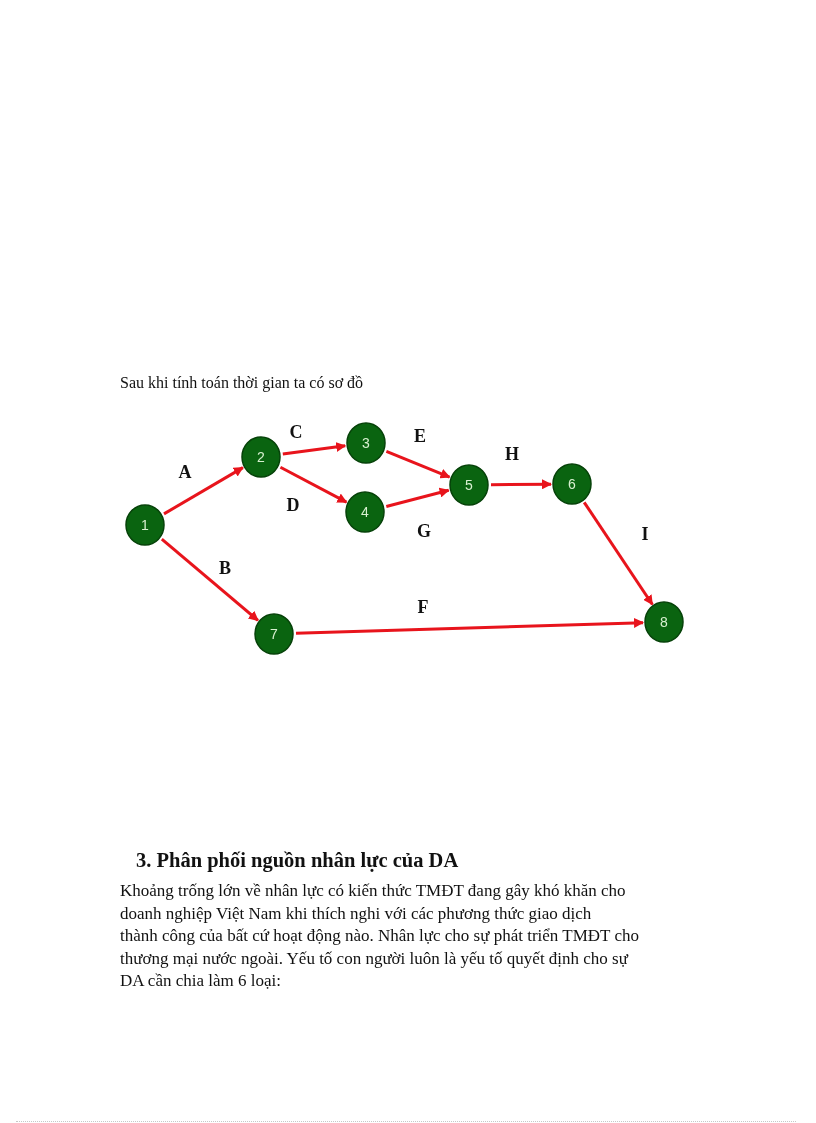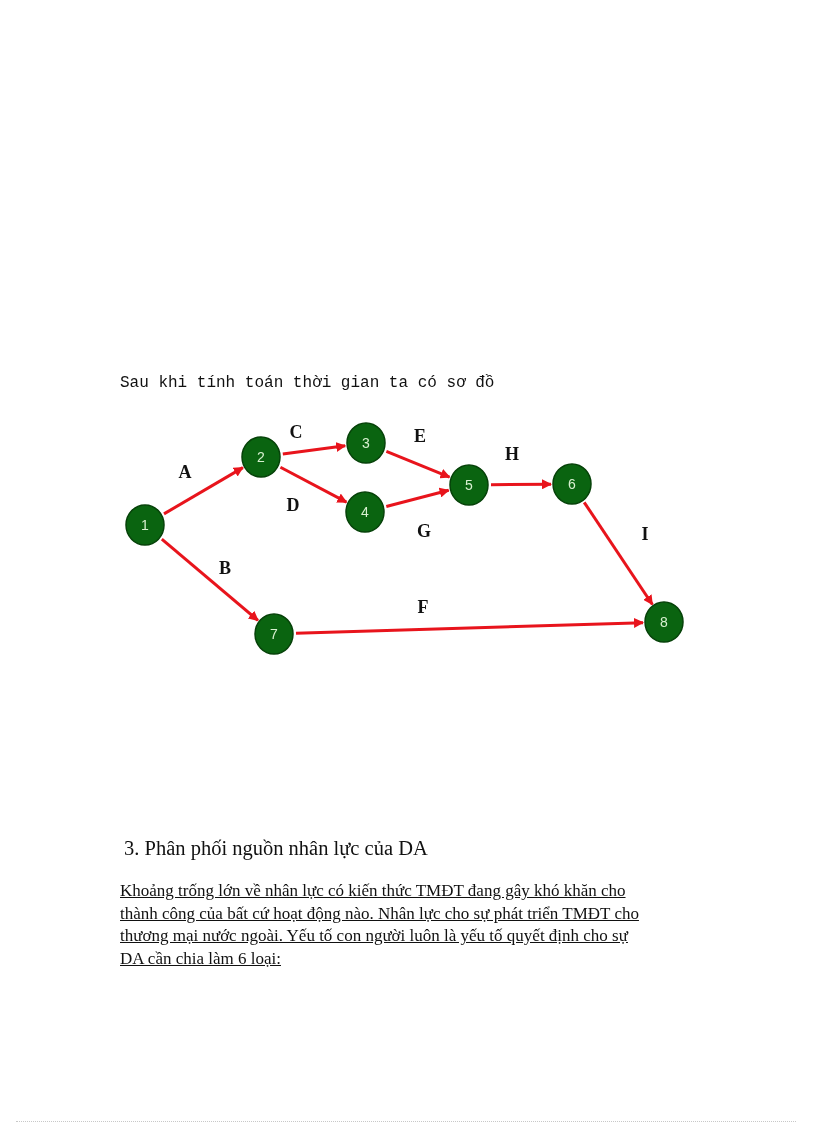"Sau khi tính toán thời" .caption { font-family: Liberation Mono, monospace -> none }
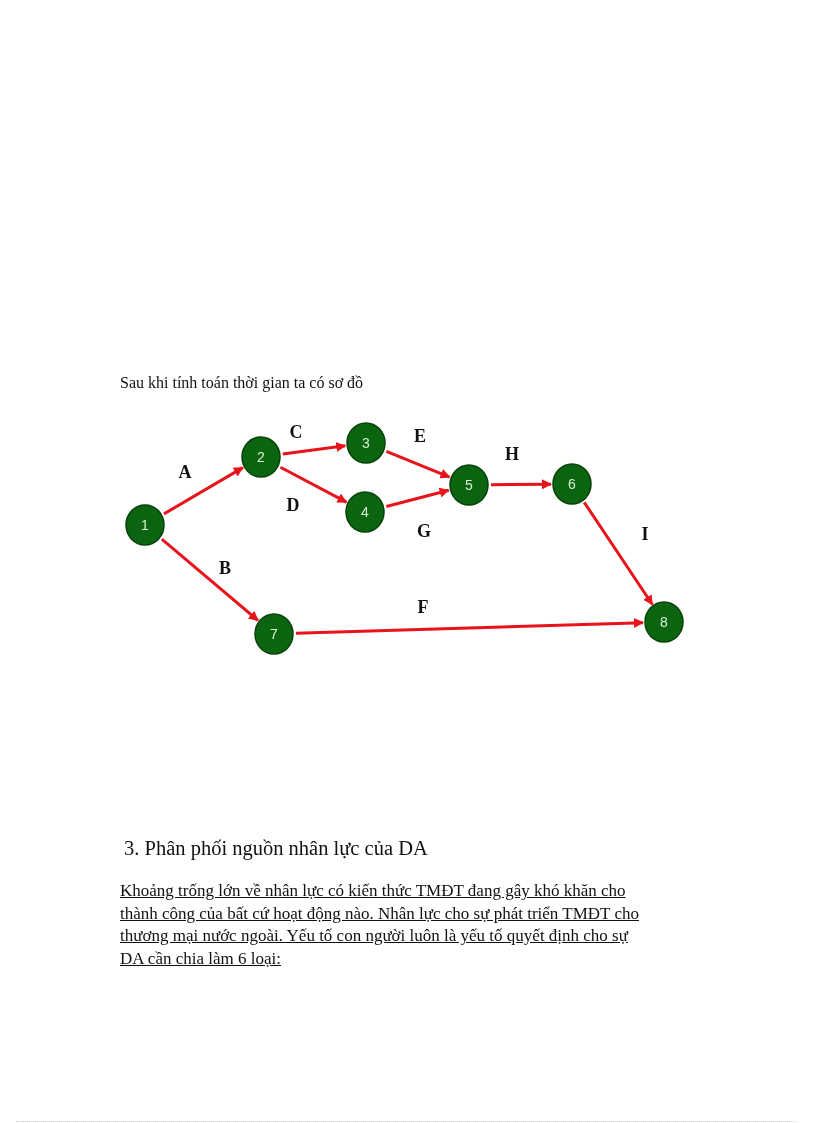"3. Phân phối nguồn nhân" .heading { font-weight: normal -> bold; margin: 4px -> 16px }
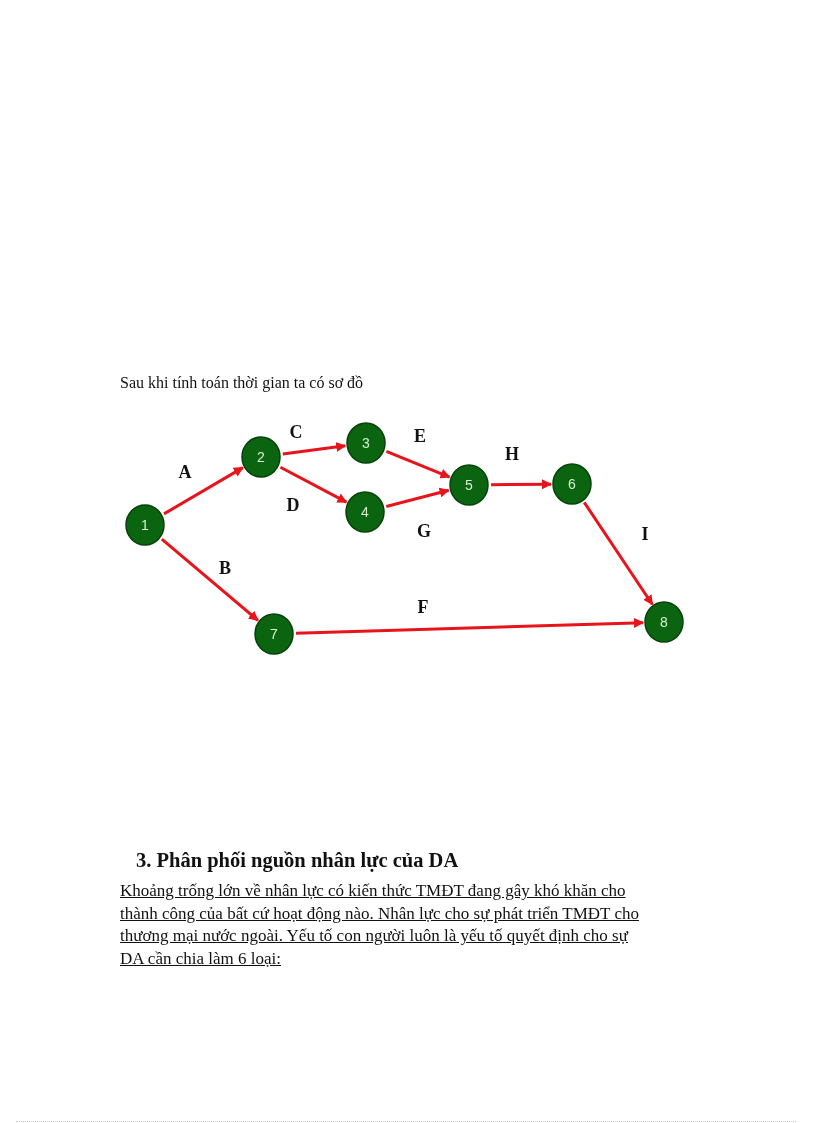"Khoảng trống lớn về nhân" .para { text-decoration: underline -> none }
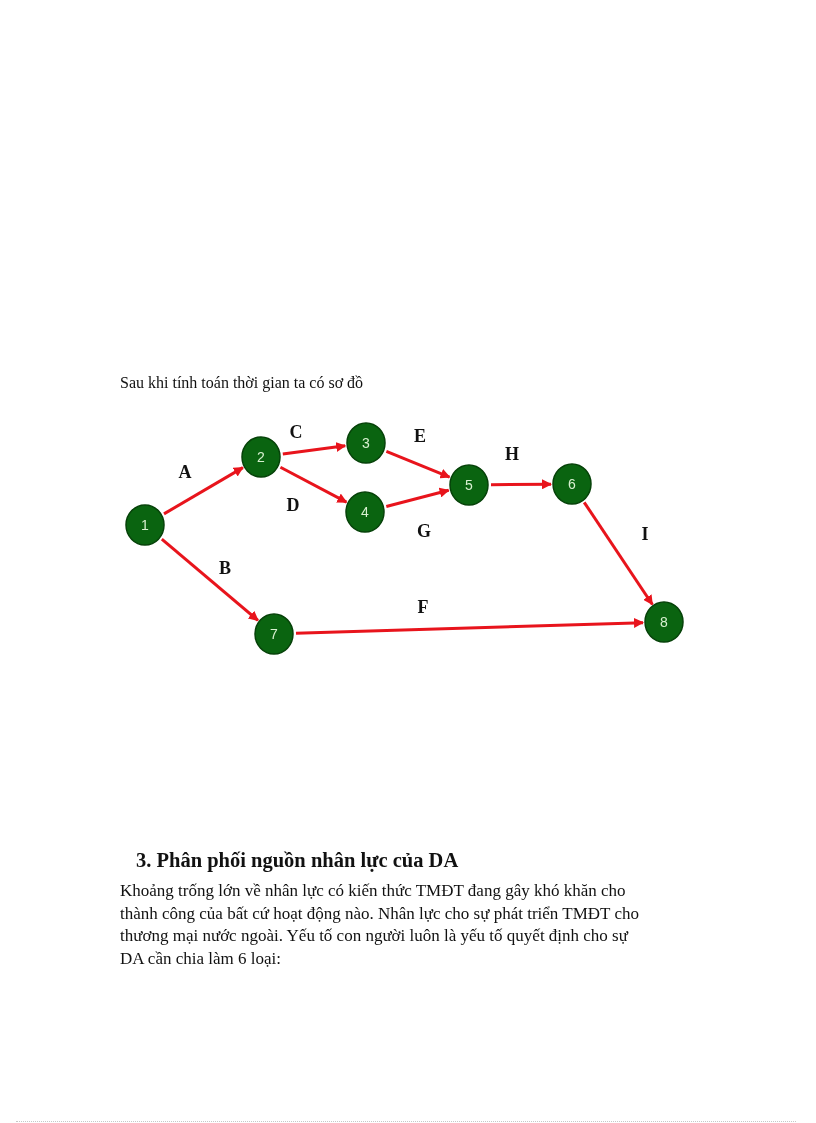"doanh nghiệp Việt Nam khi" span { html: none -> <span>doanh nghiệp Việt Nam khi thích nghi với các phương thức giao dịch</span> }
